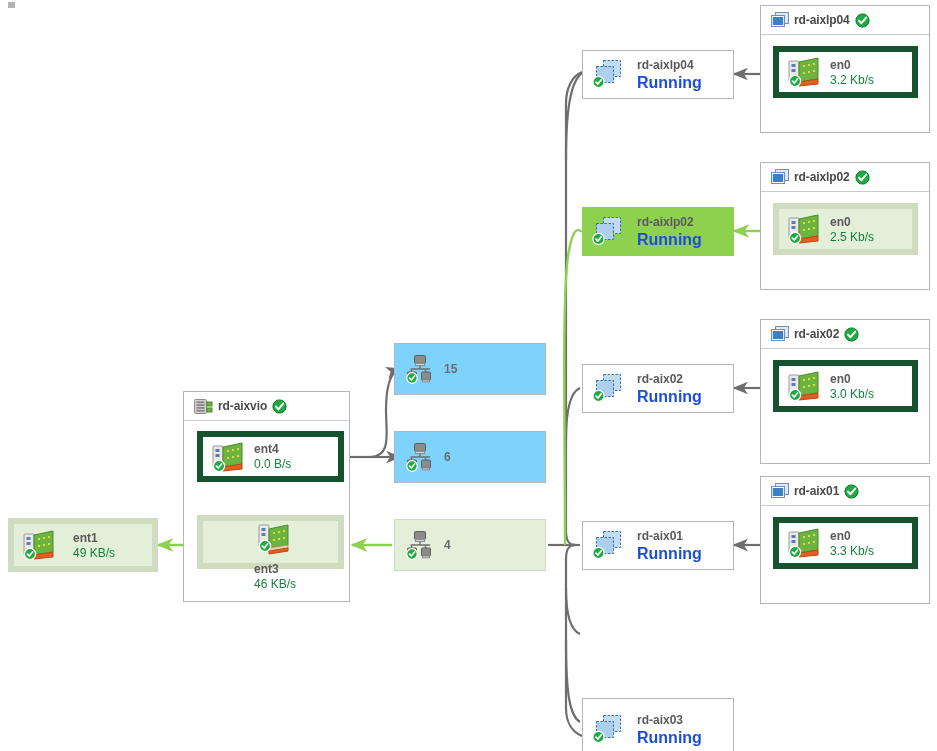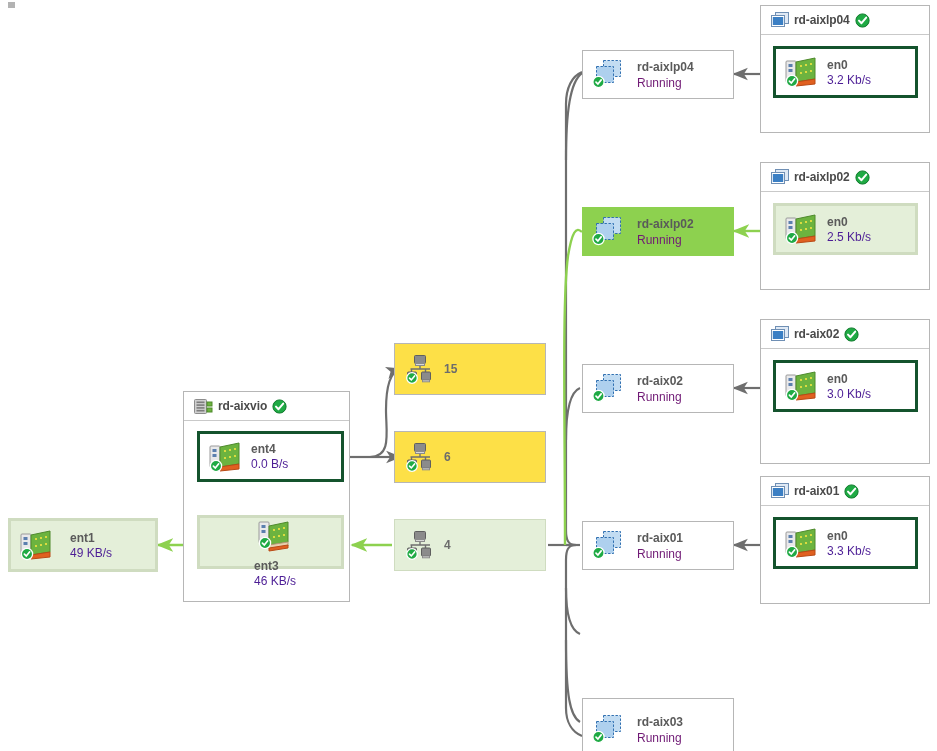"en0" .adapter { border: 3px solid #14532d -> 6px solid #14532d }
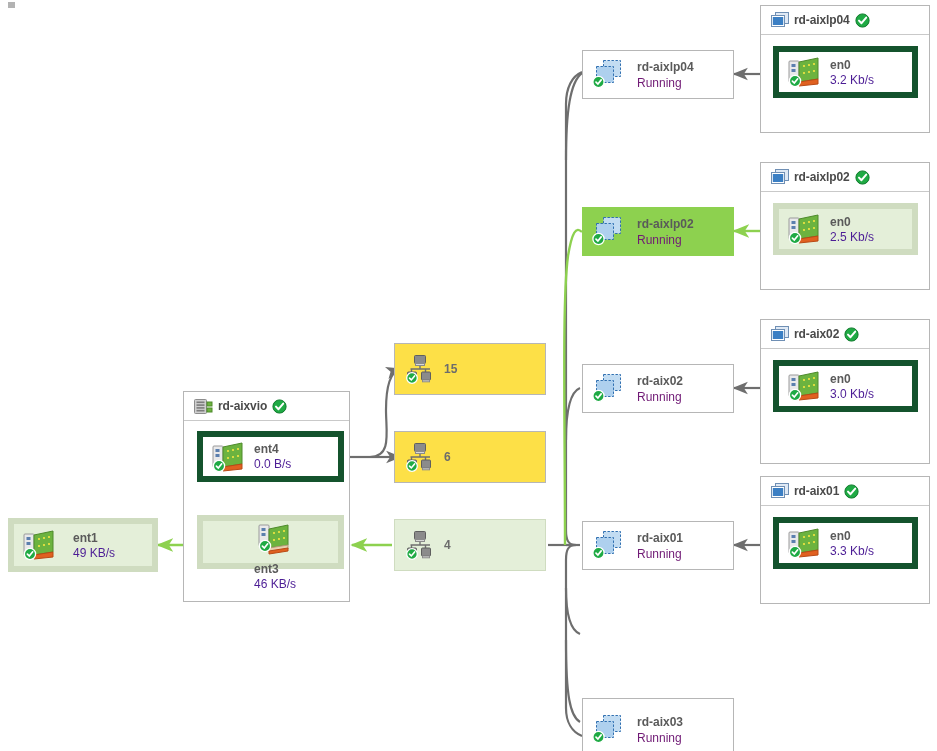"Running" .lpar-state { color: #701a75 -> #1d4ed8; font-size: 12px -> 16px; font-weight: none -> bold }
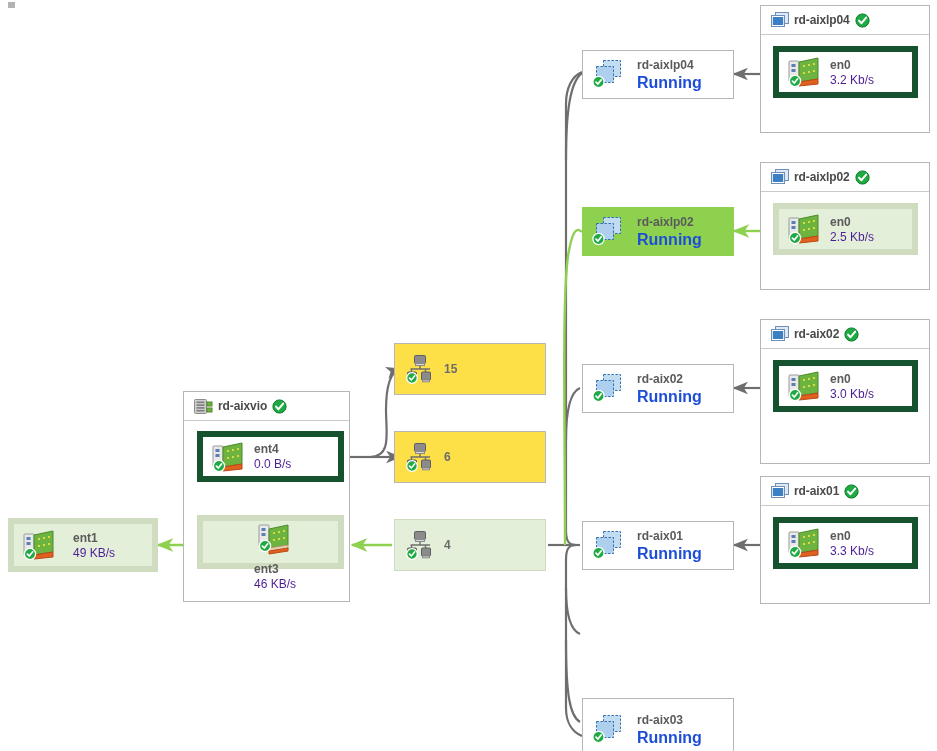"3.2 Kb/s" .adp-rate { color: #4c1d95 -> #15803d }
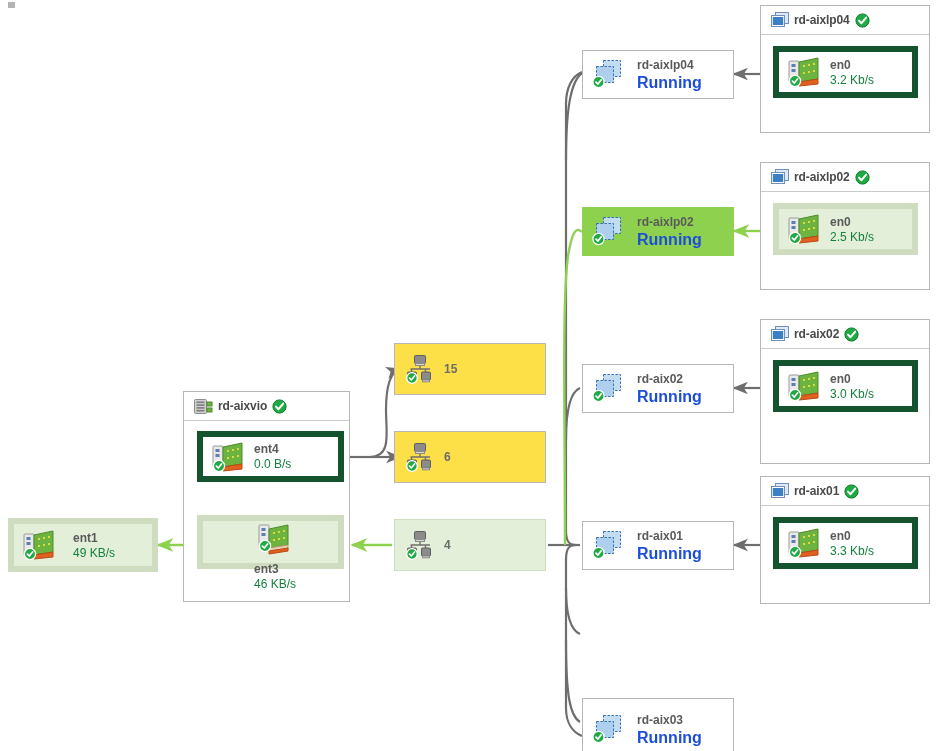"15" .vlan { background: #fde047 -> #7dd3fc }
